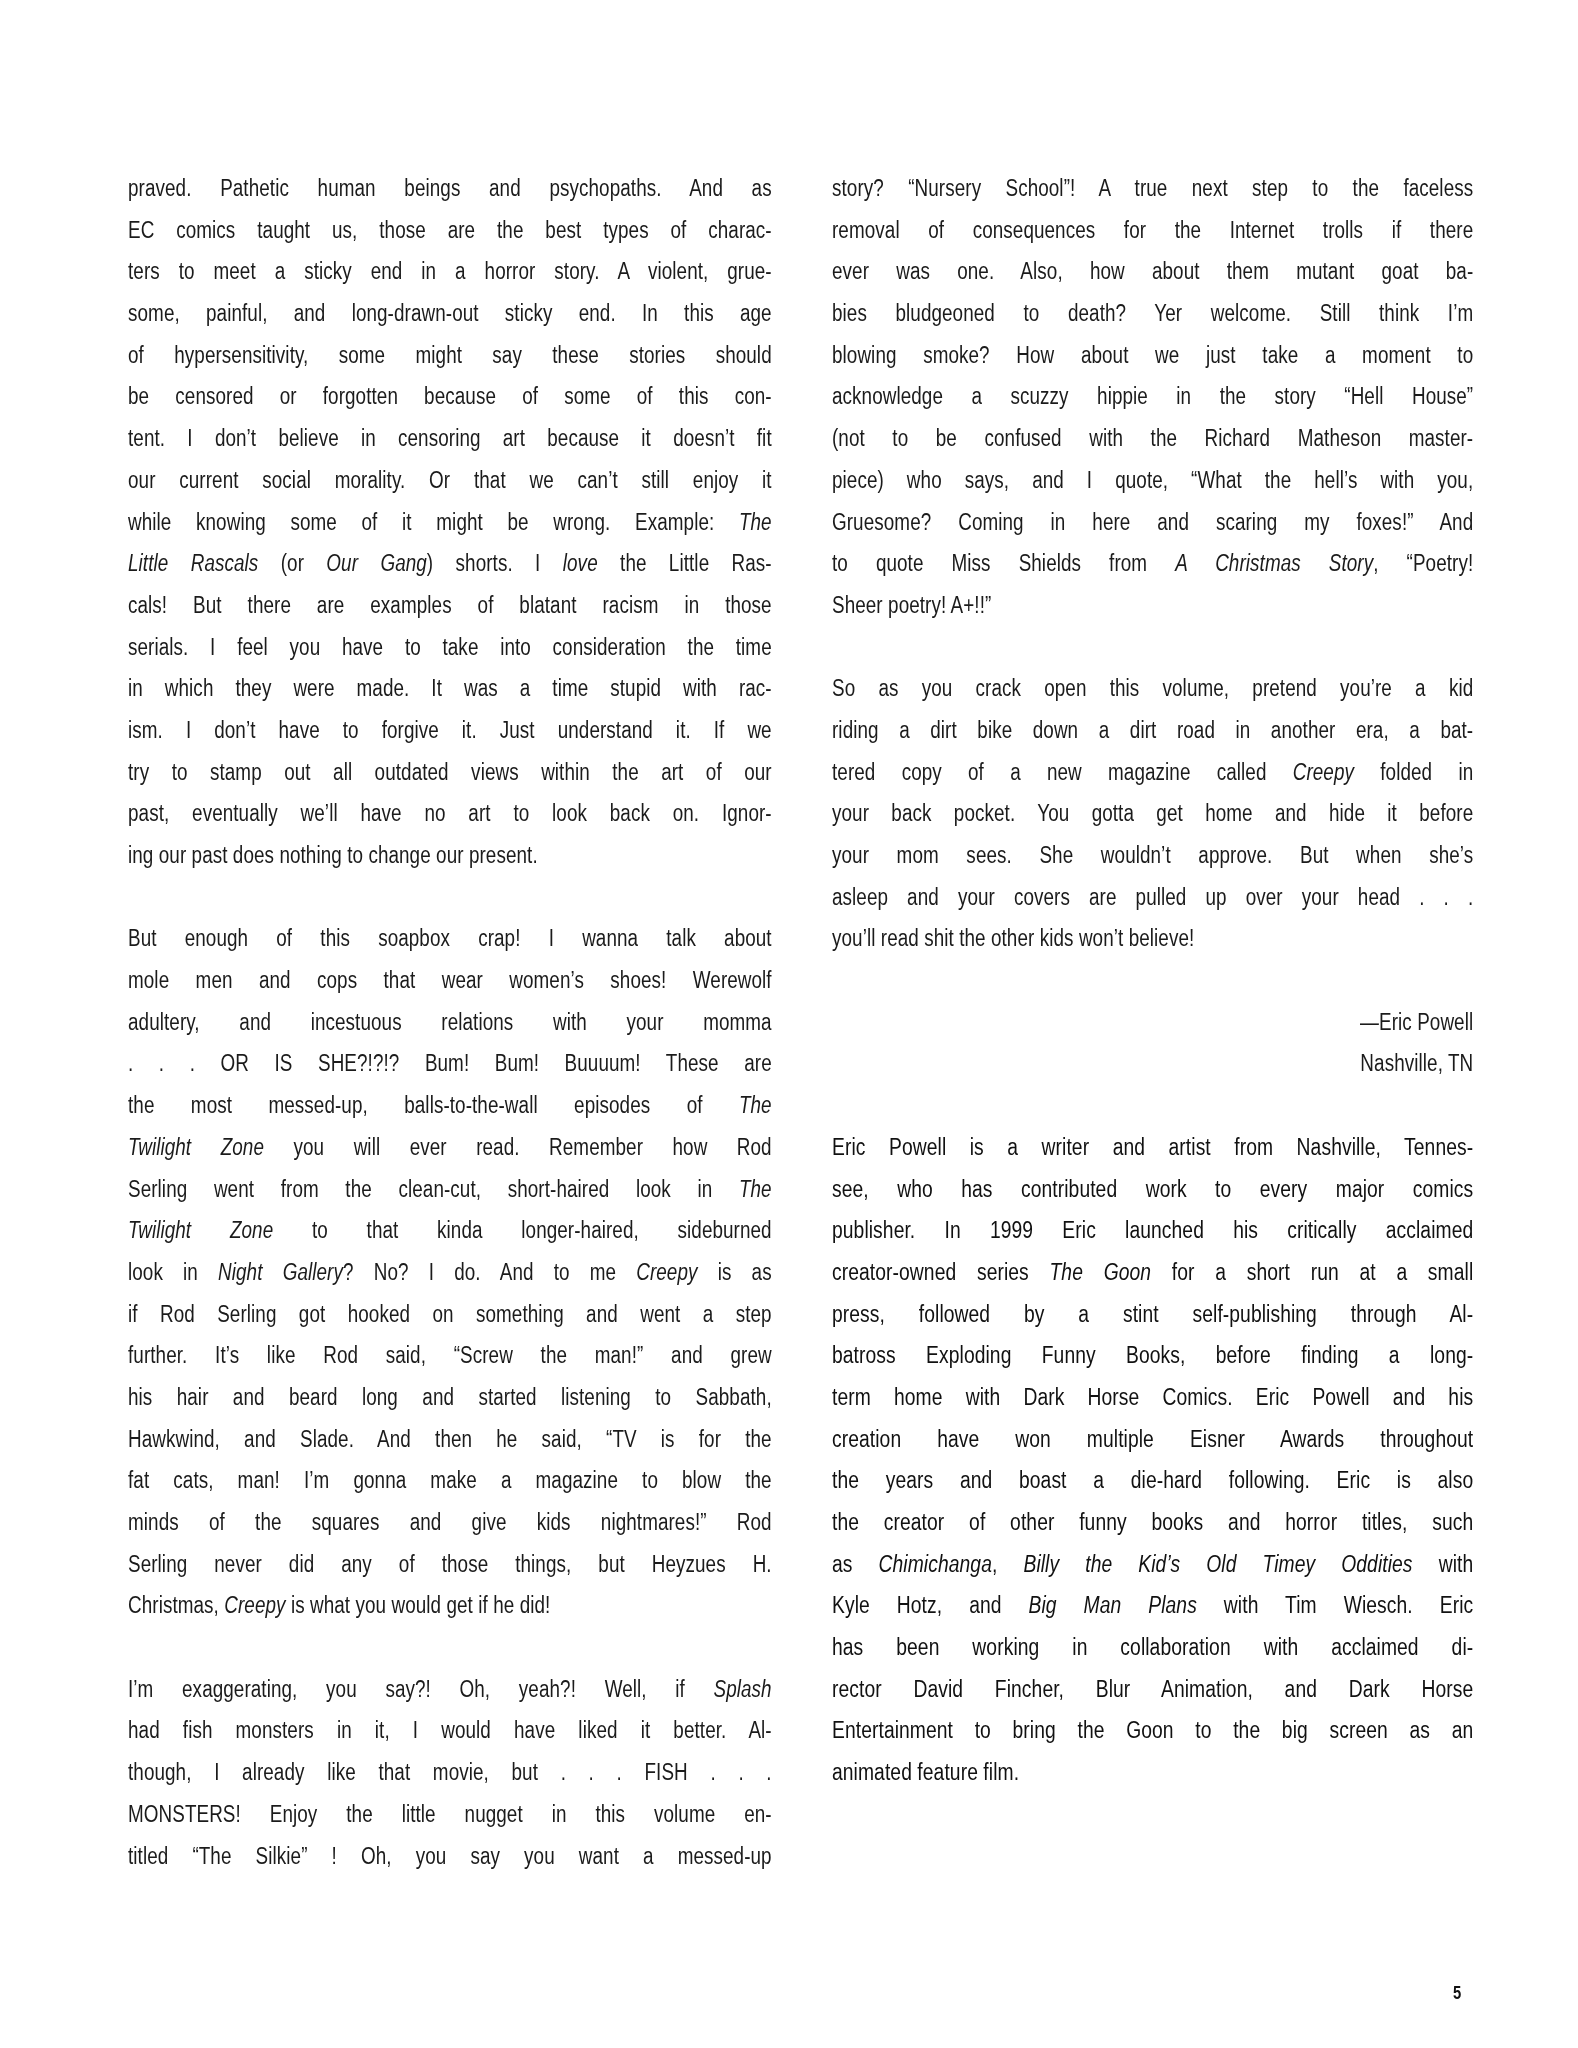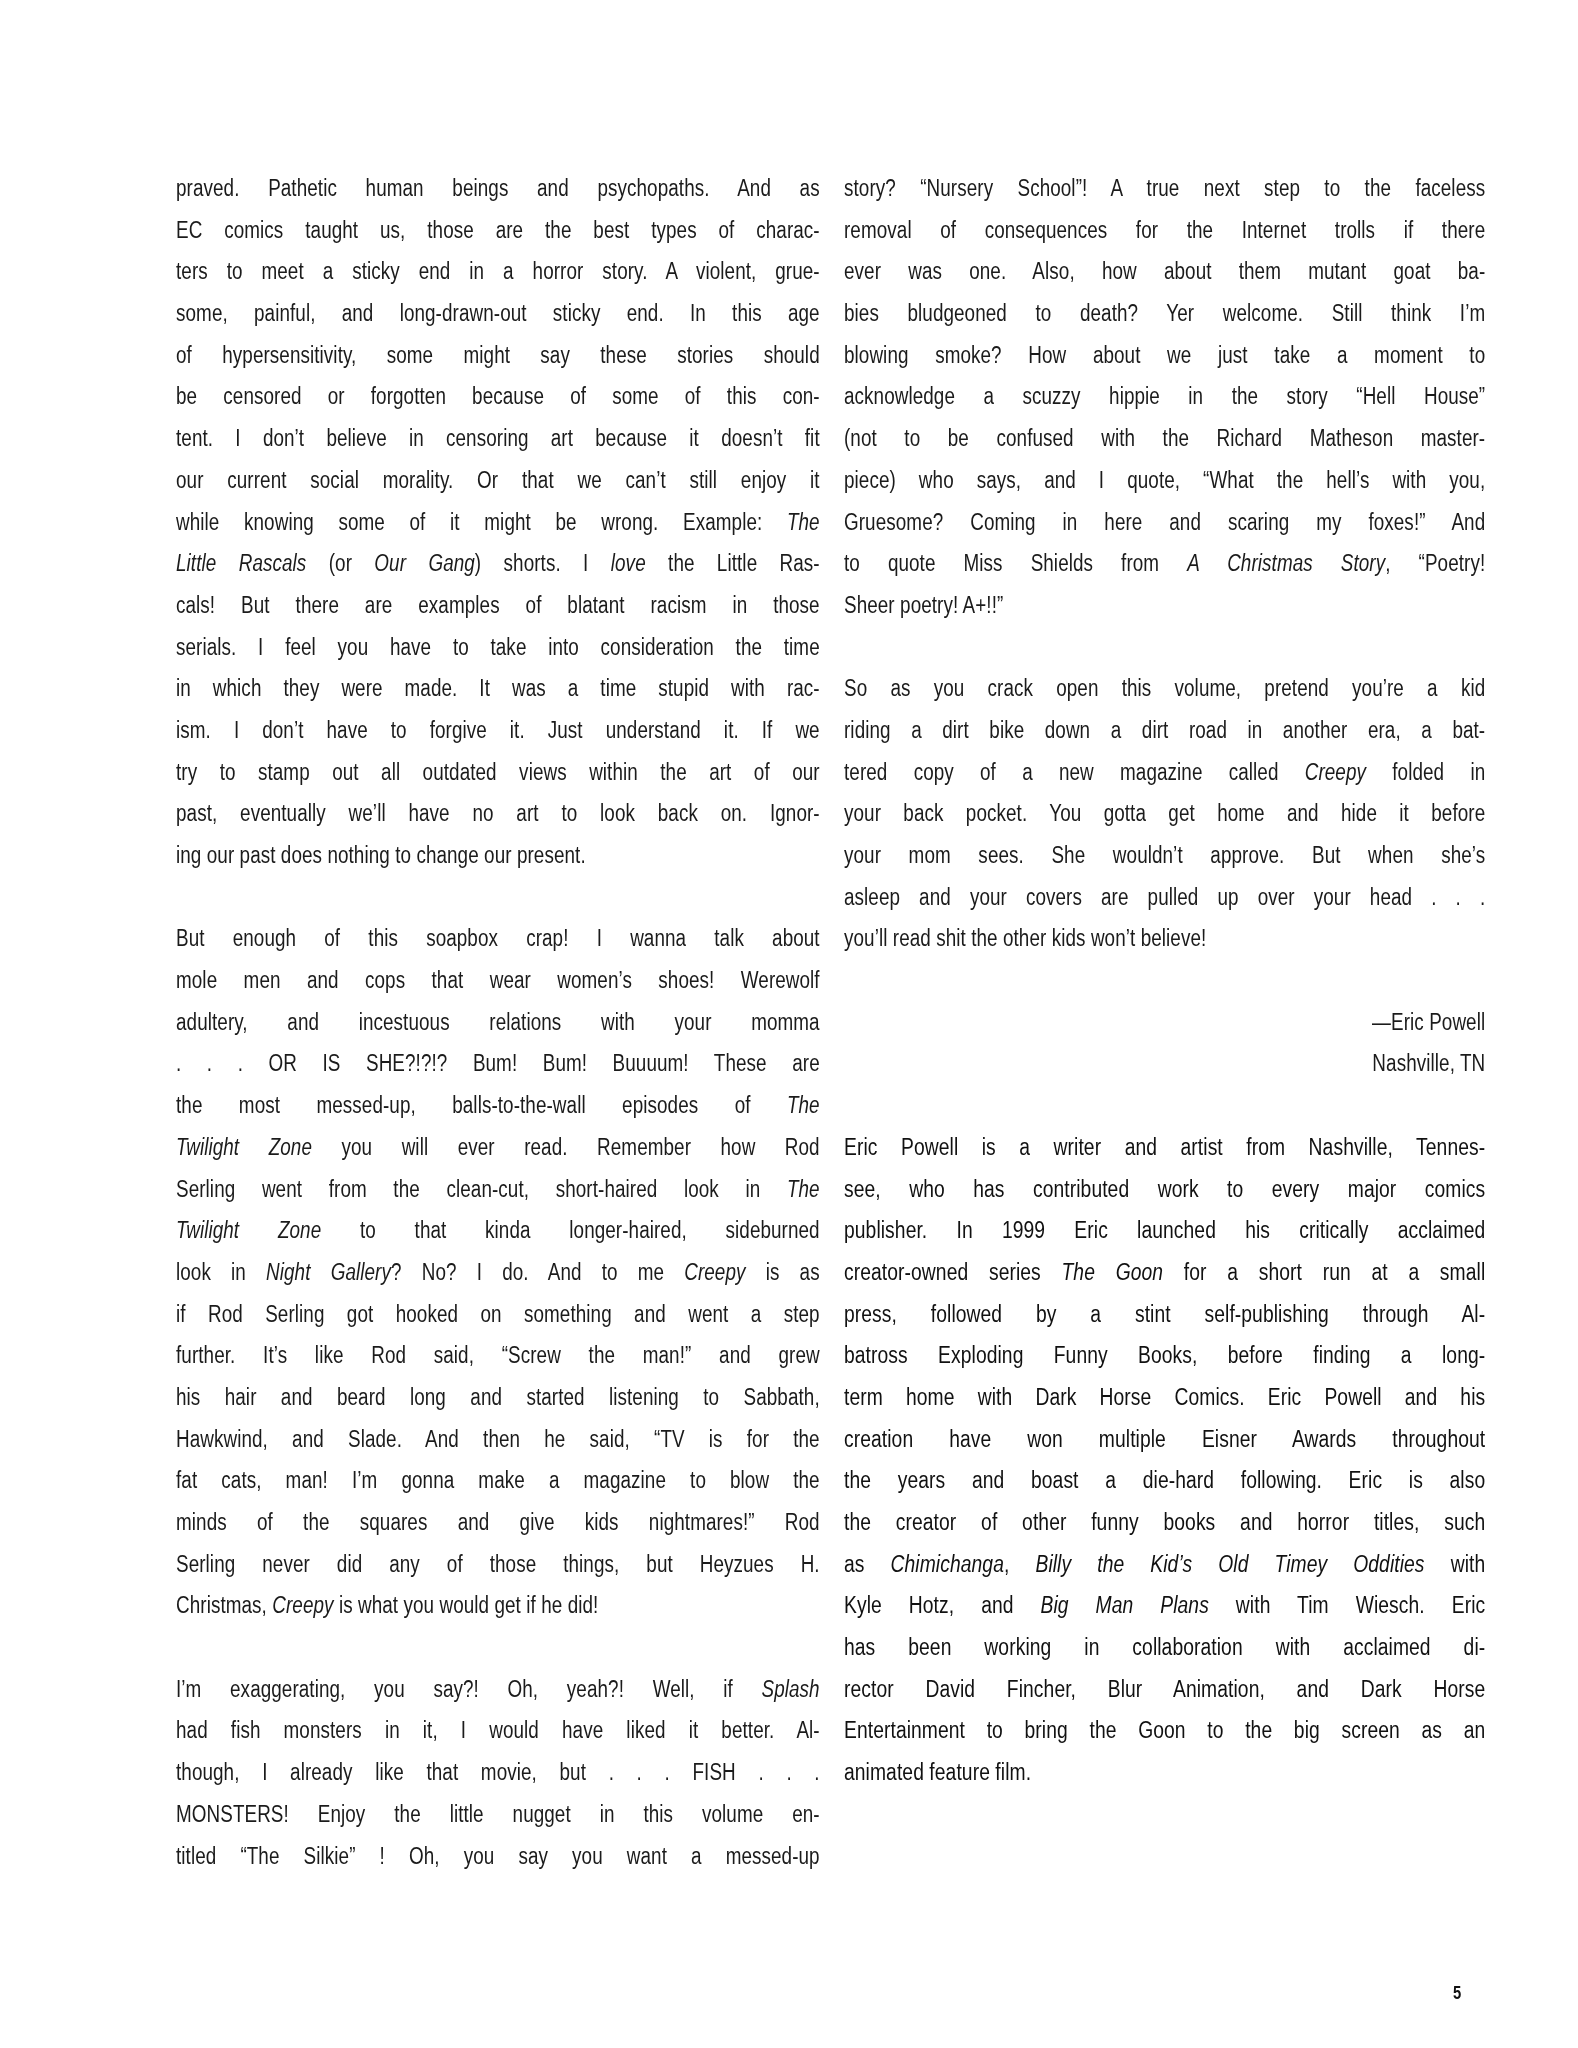"praved. Pathetic human beings and" .column { margin-left: 48px -> none }
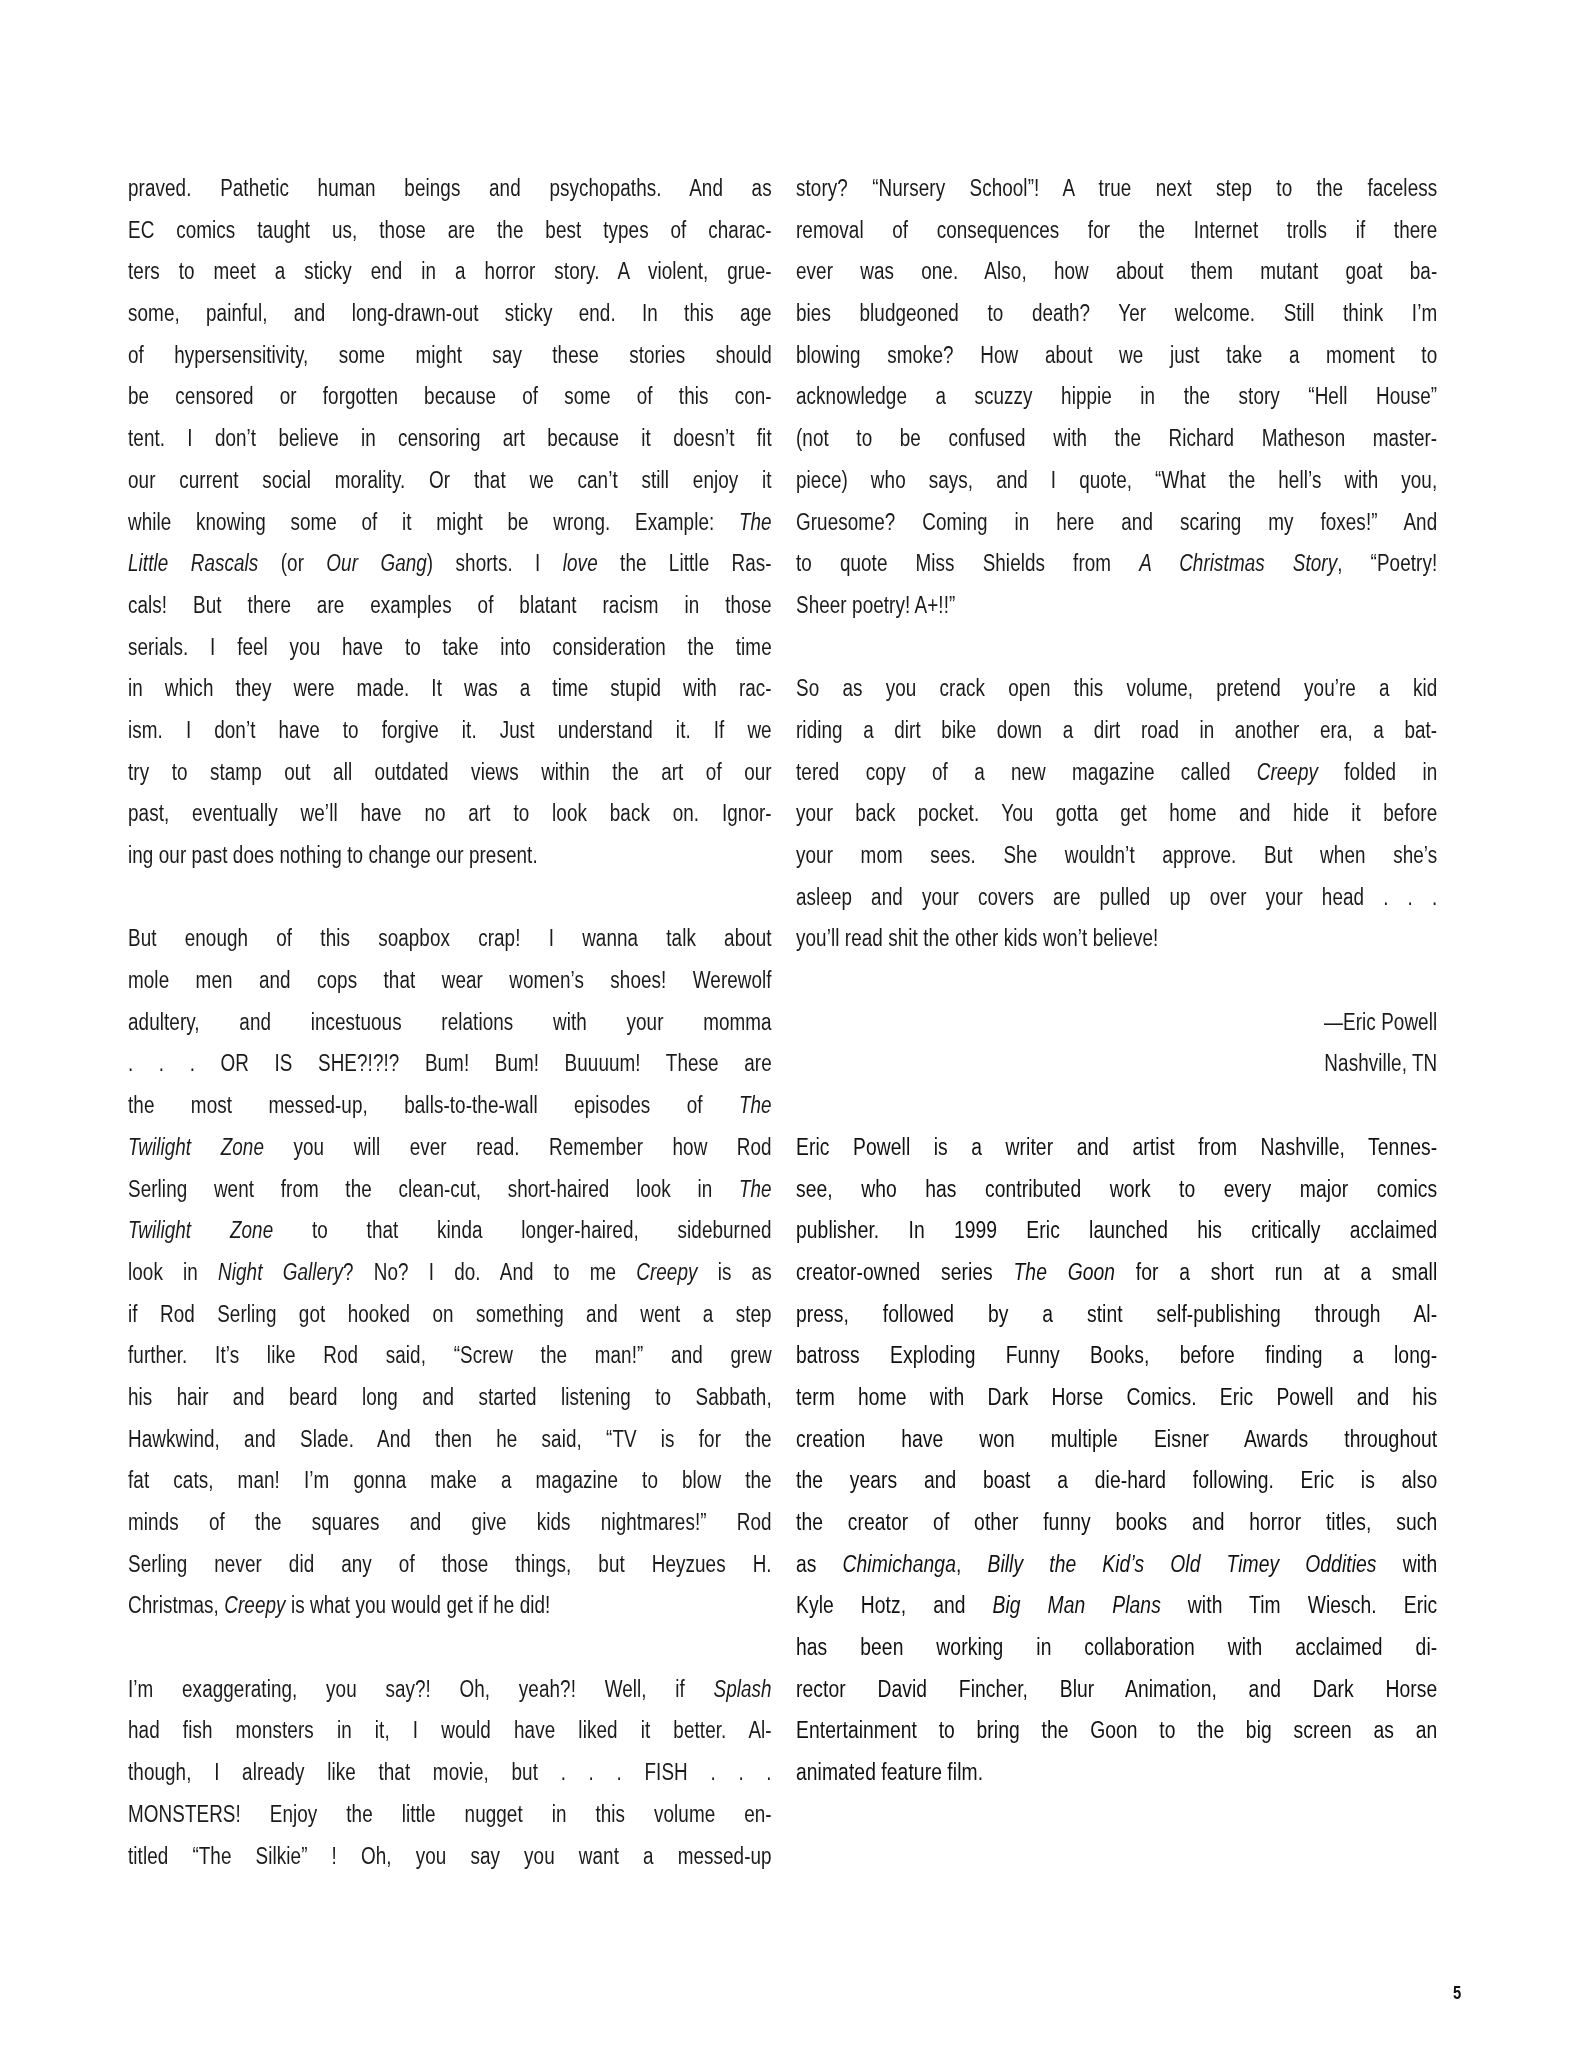"story? “Nursery School”! A true" .column.right { left: 796px -> 832px }
